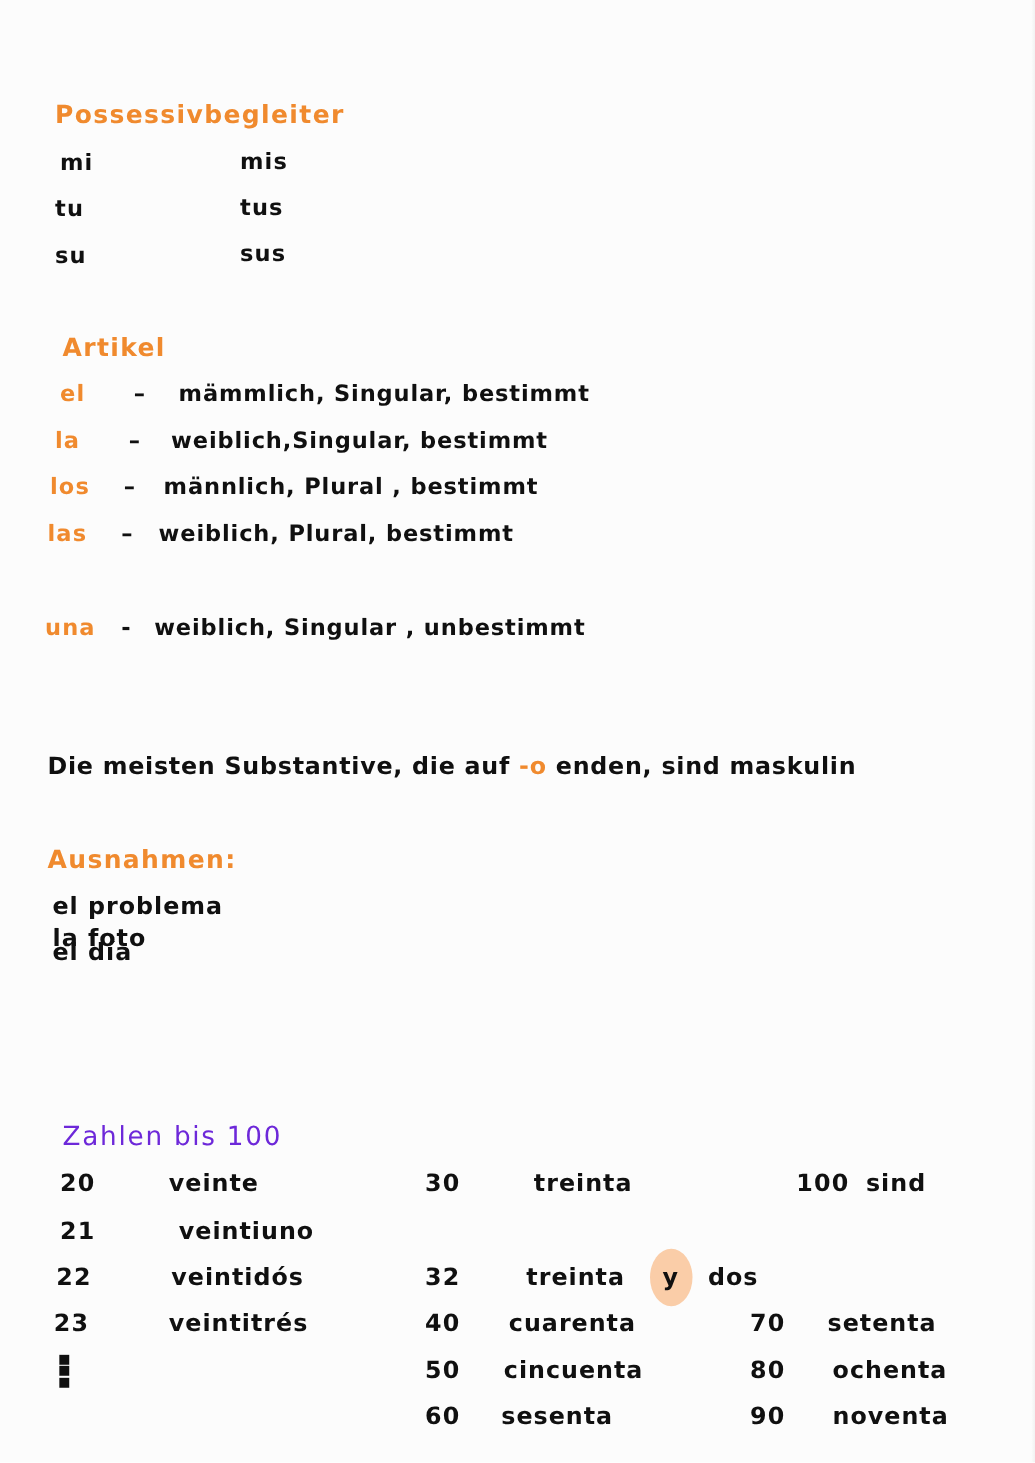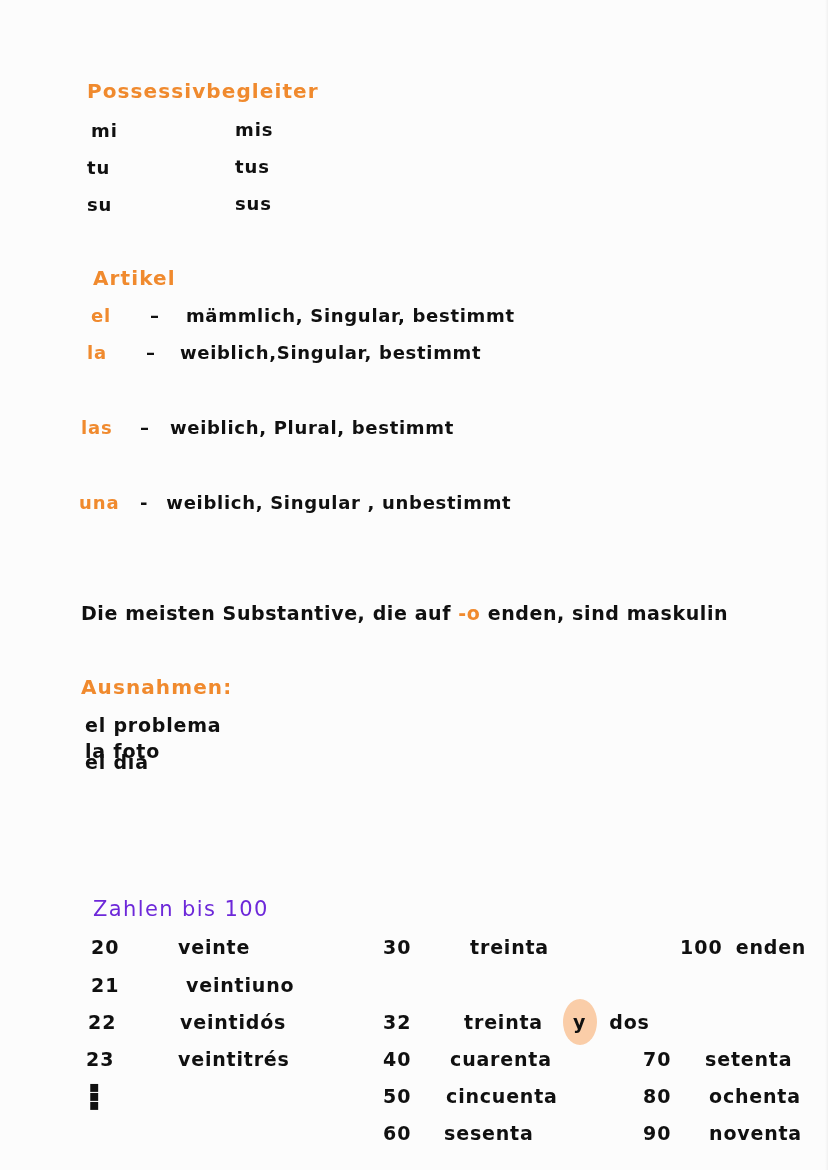"Possessivbegleiter" .abs { margin-left: 43px -> none }
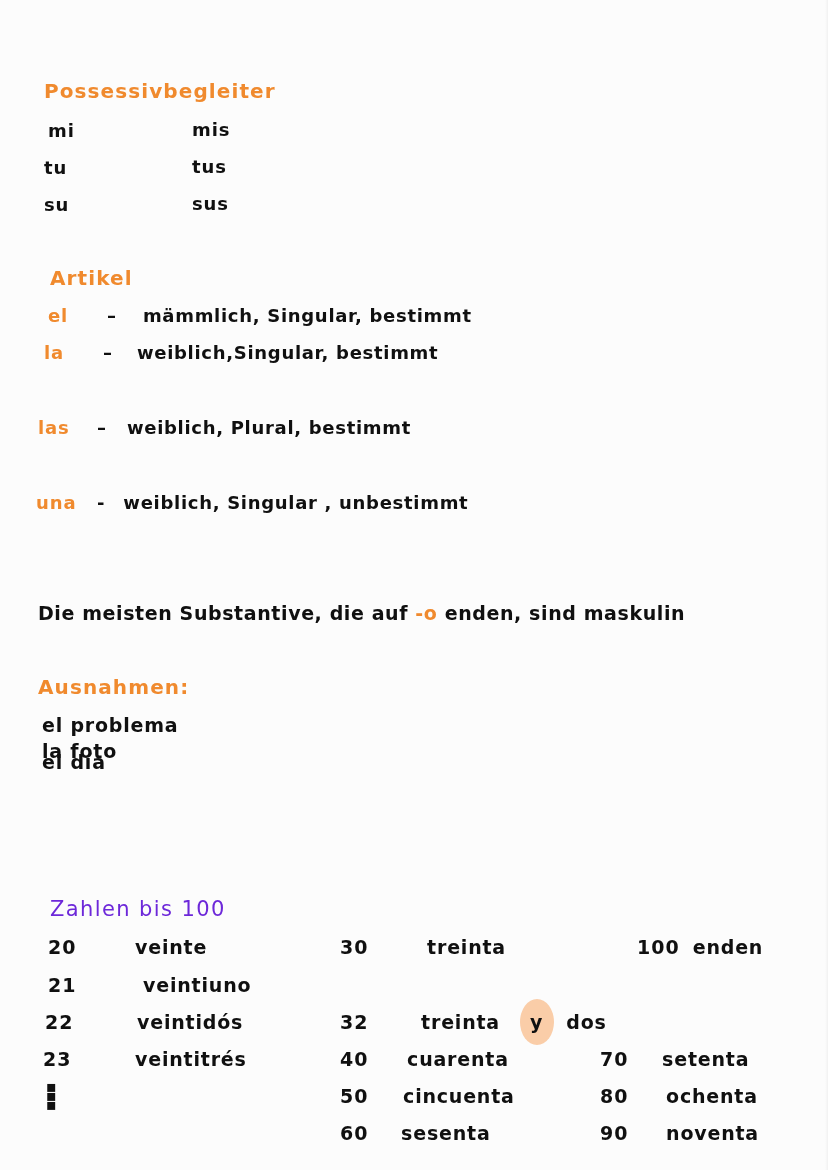"los – männlich, Plural ," div.abs { html: none -> <div> <span>los</span> <span>–</span> <span>männlich, Plural , bestimmt</span> </div> }
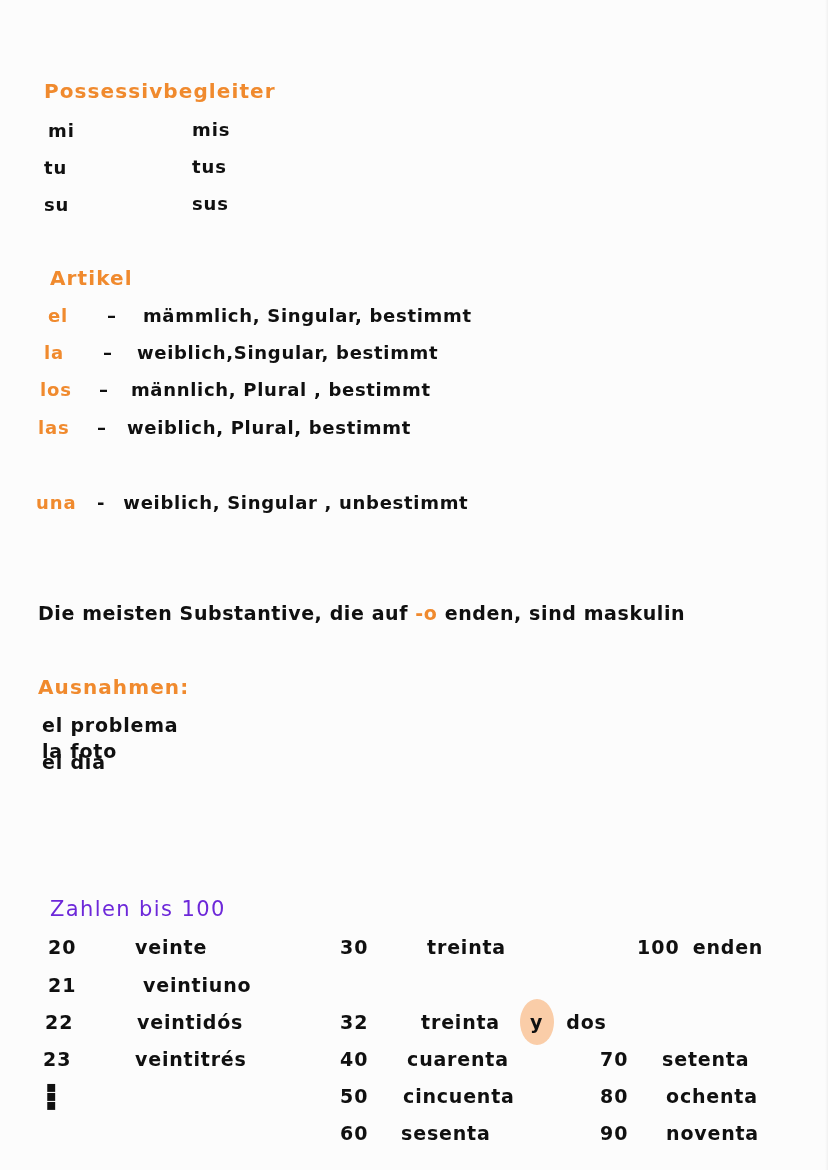"enden" span.hand { text: enden -> sind }
